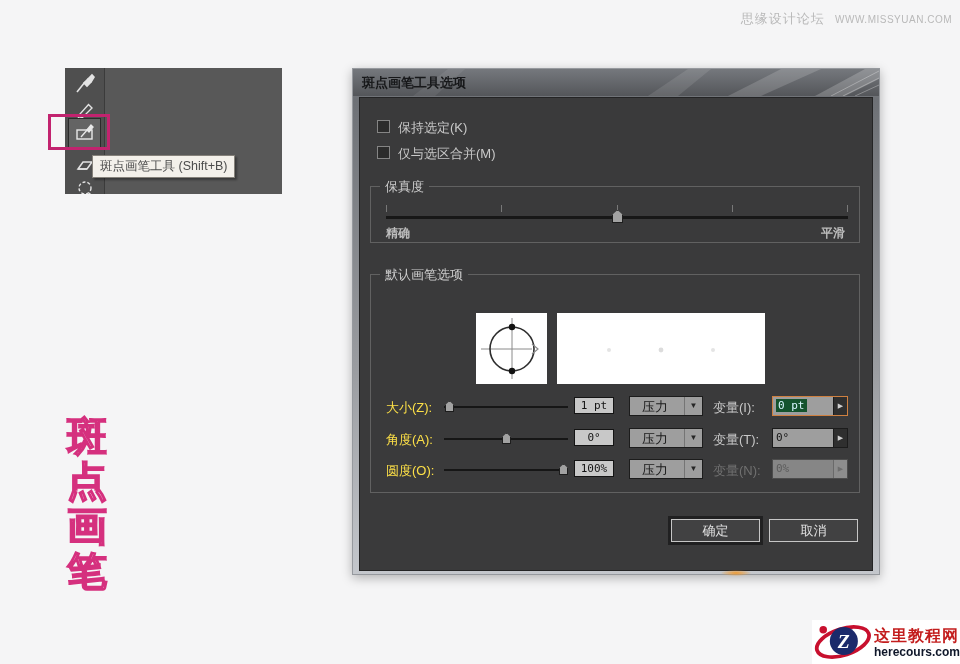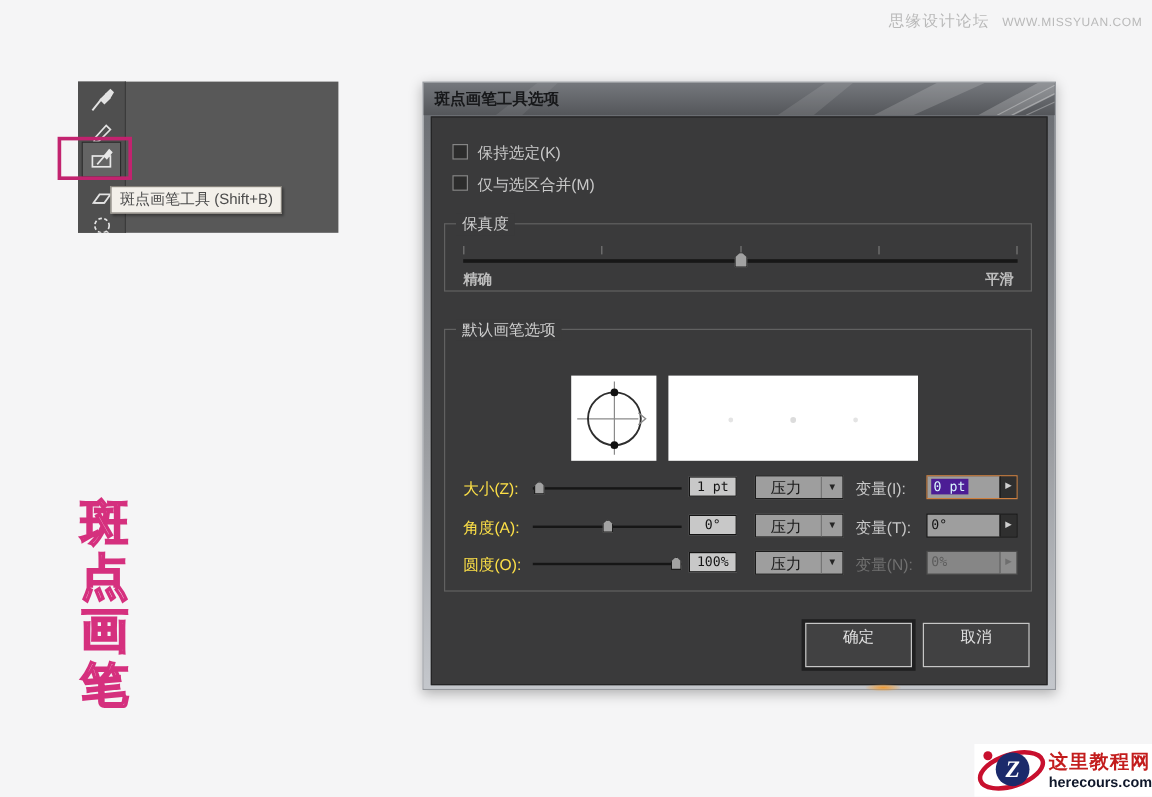"0 pt" .var-field .sel { background: #4c1d95 -> #14532d }
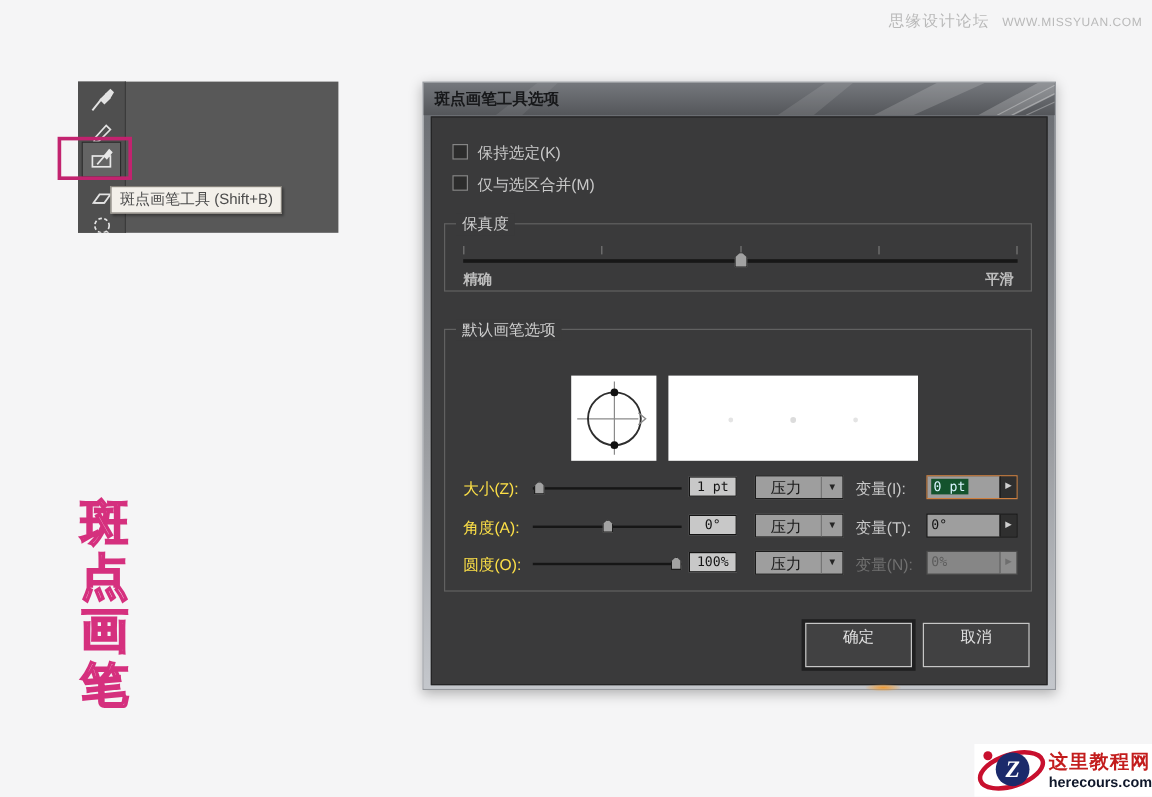"确定" .btn { height: 37px -> 23px }
